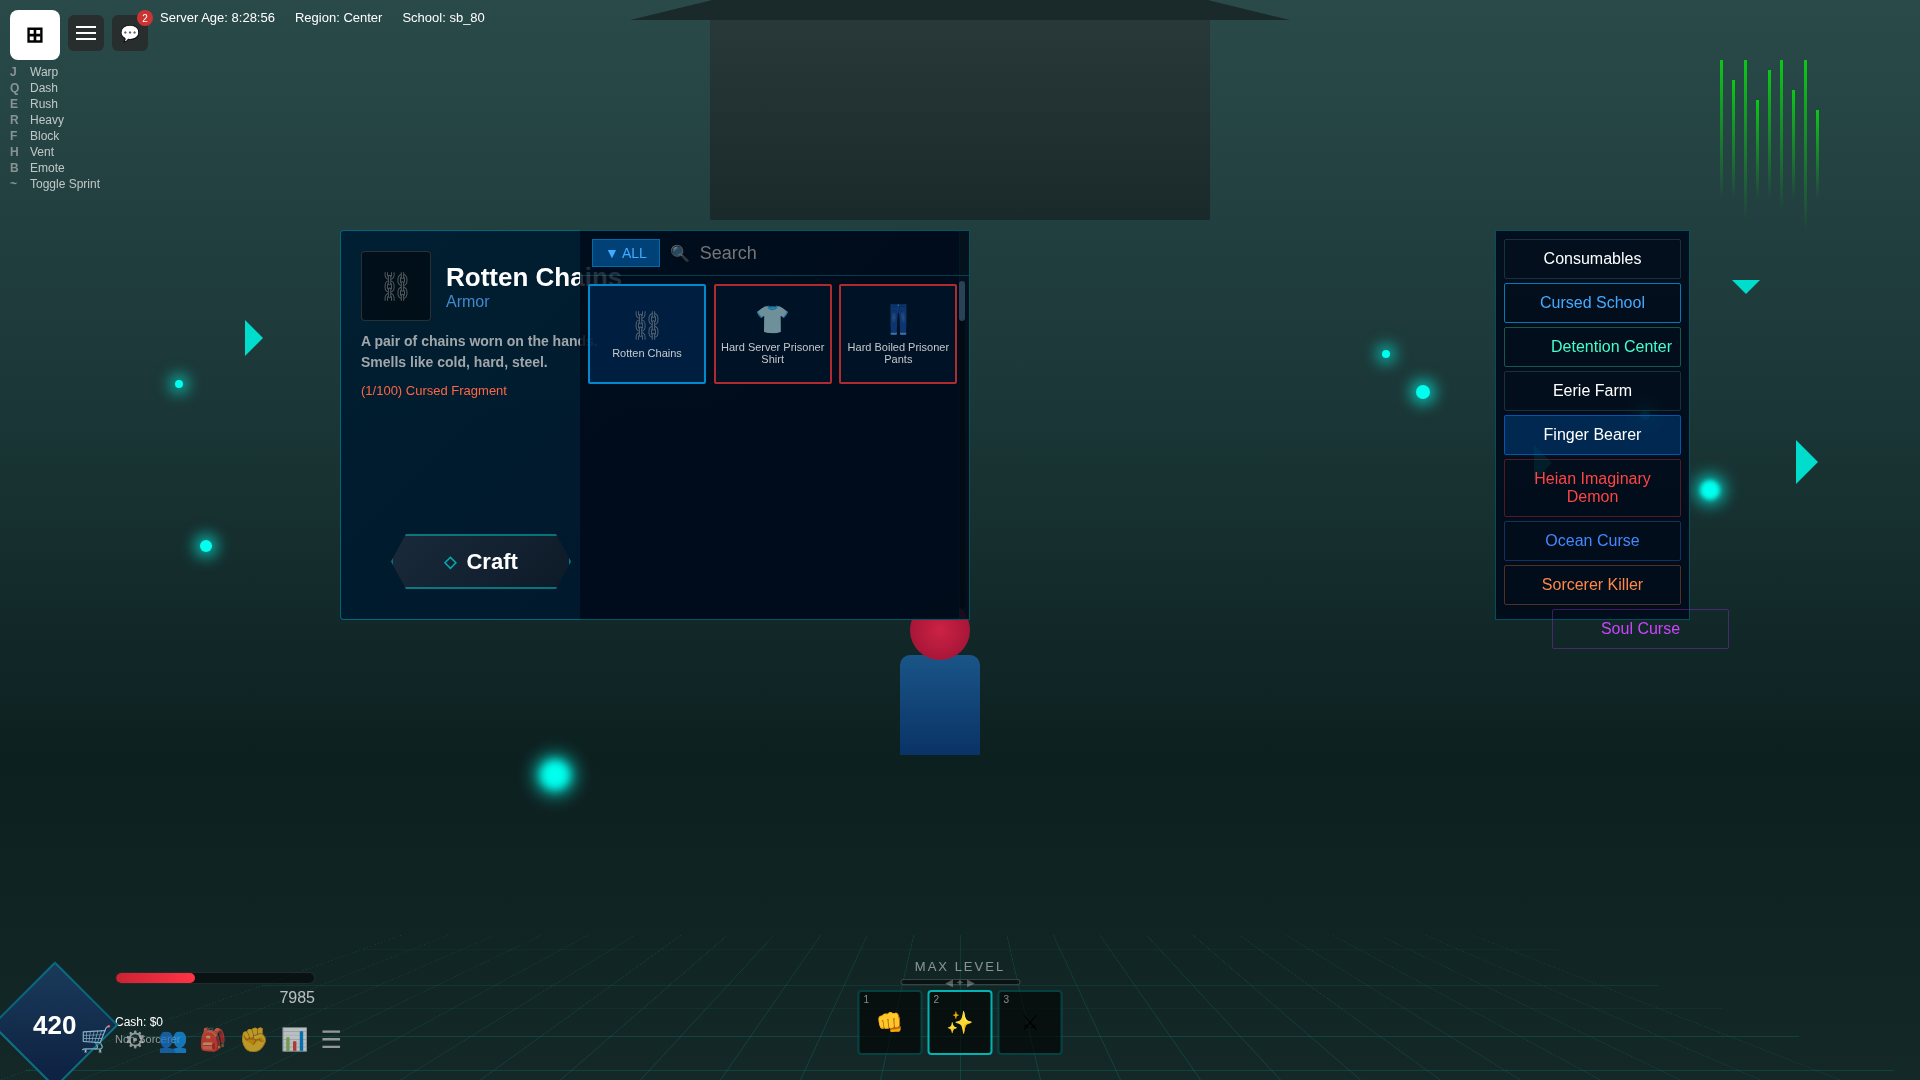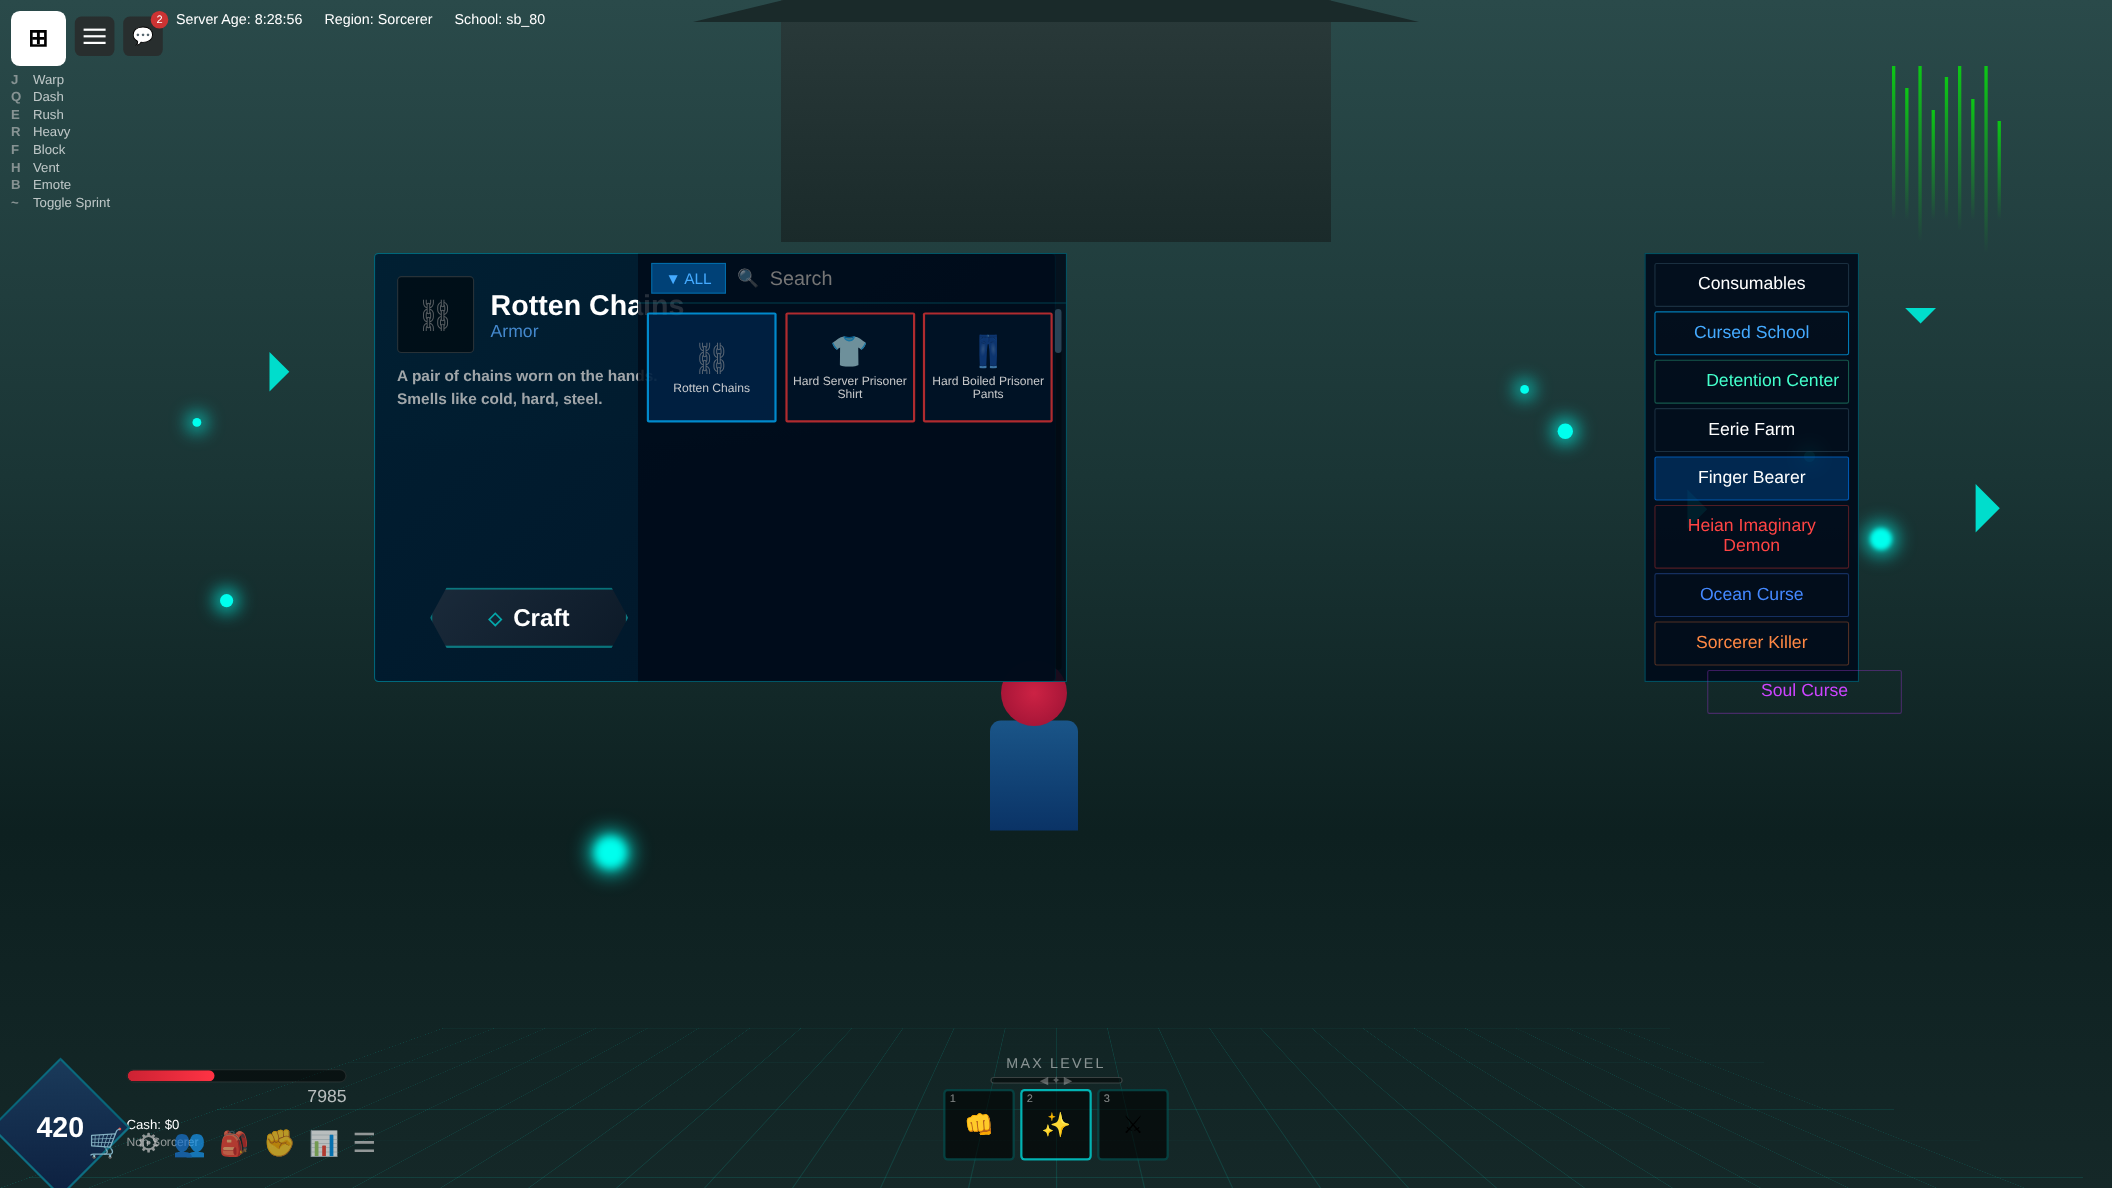"Sorcerer" span { text: Sorcerer -> Center }
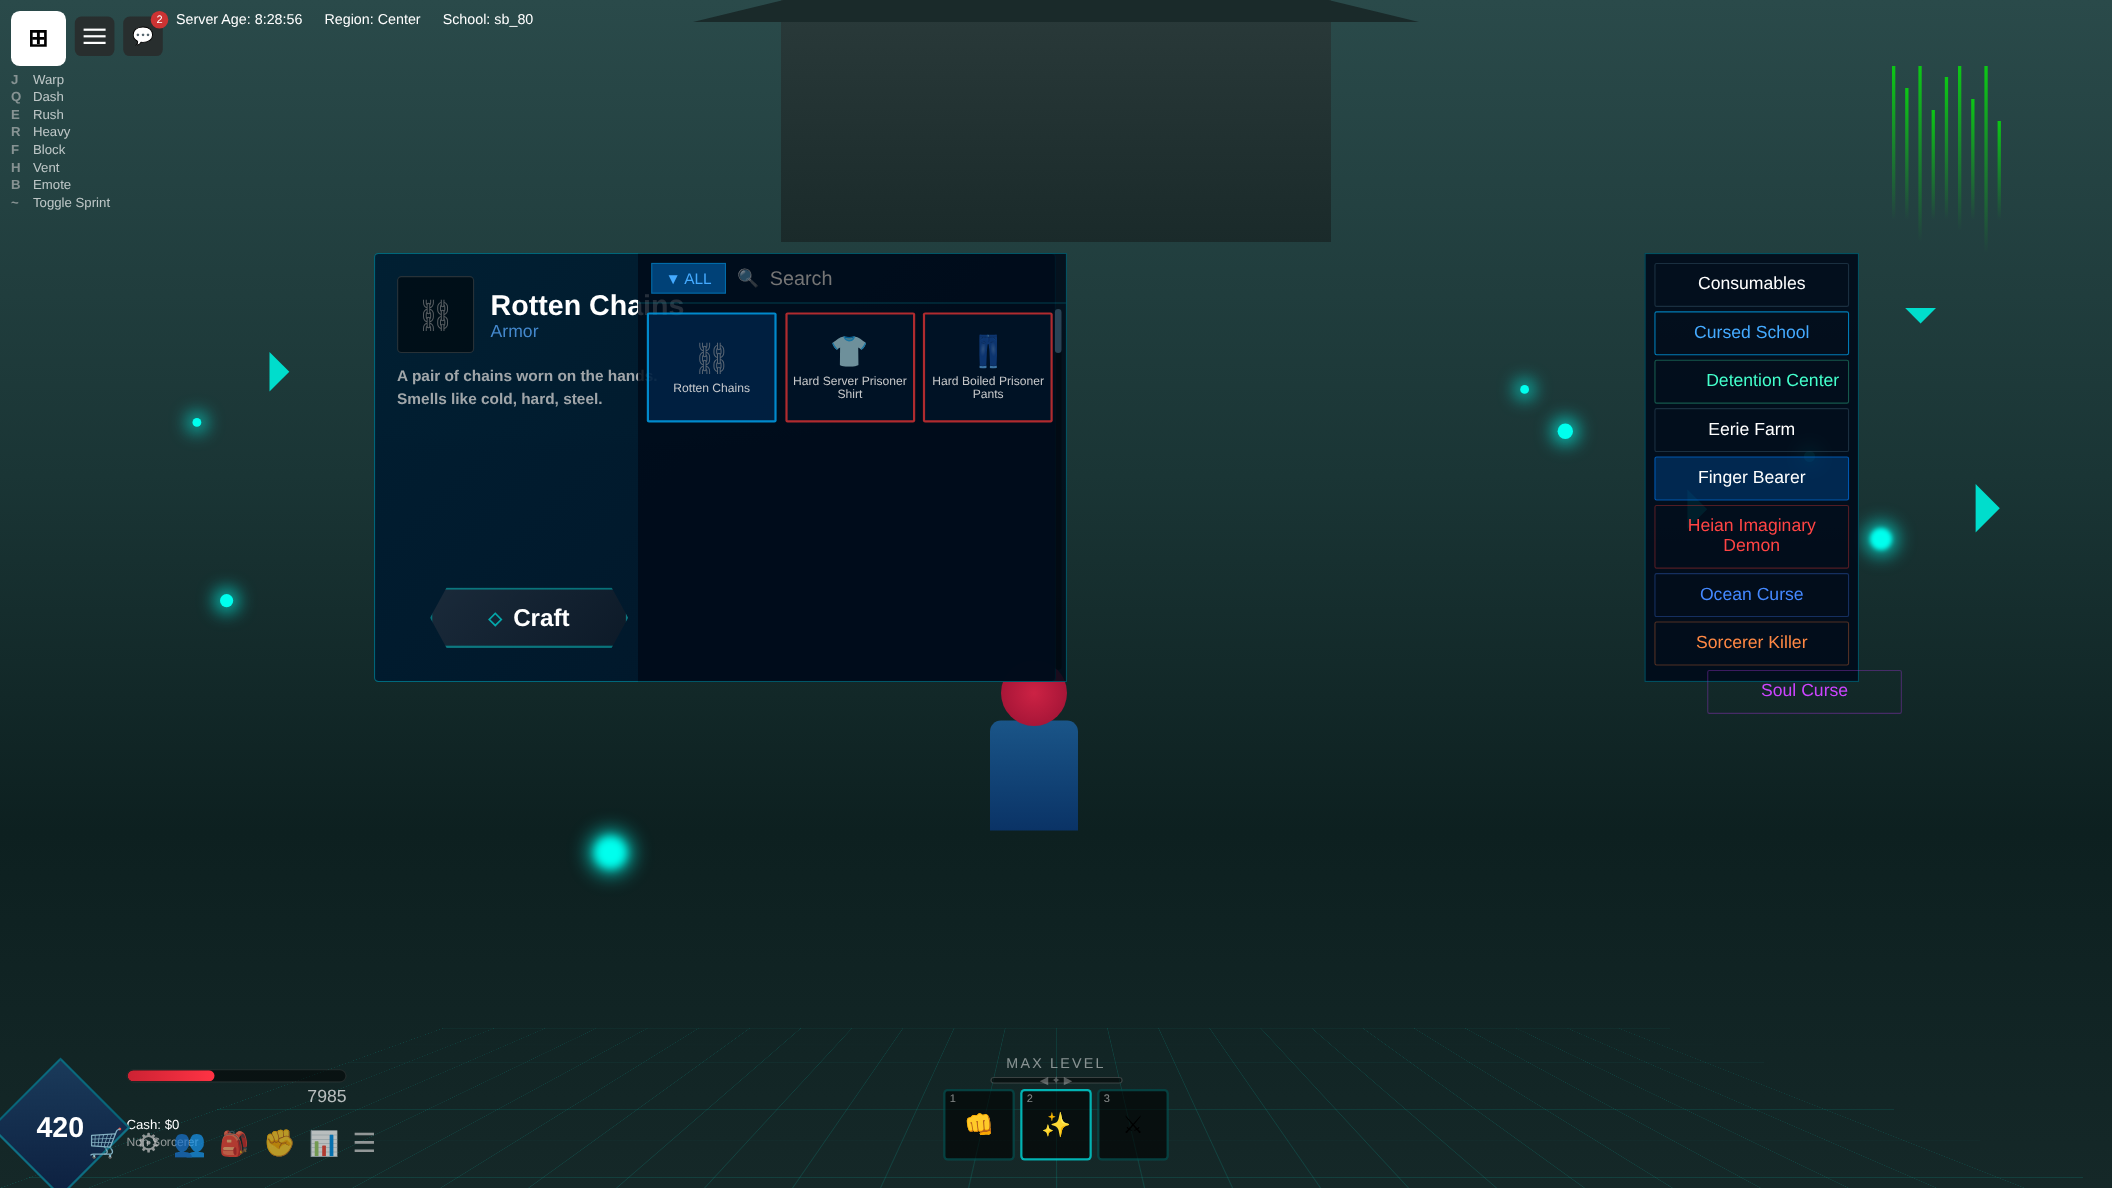"(1/100) Cursed Fragment" div { html: none -> <div><span>(1/100) Cursed Fragment</span></div> }
